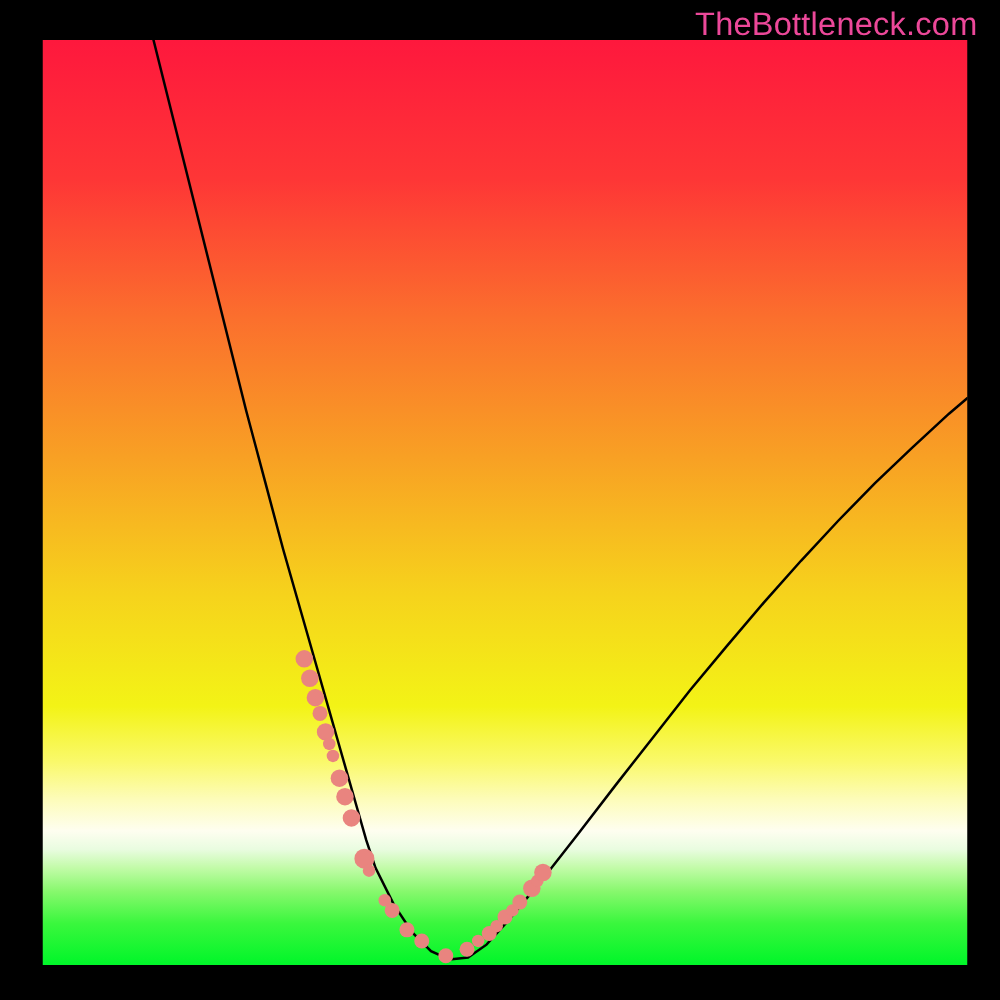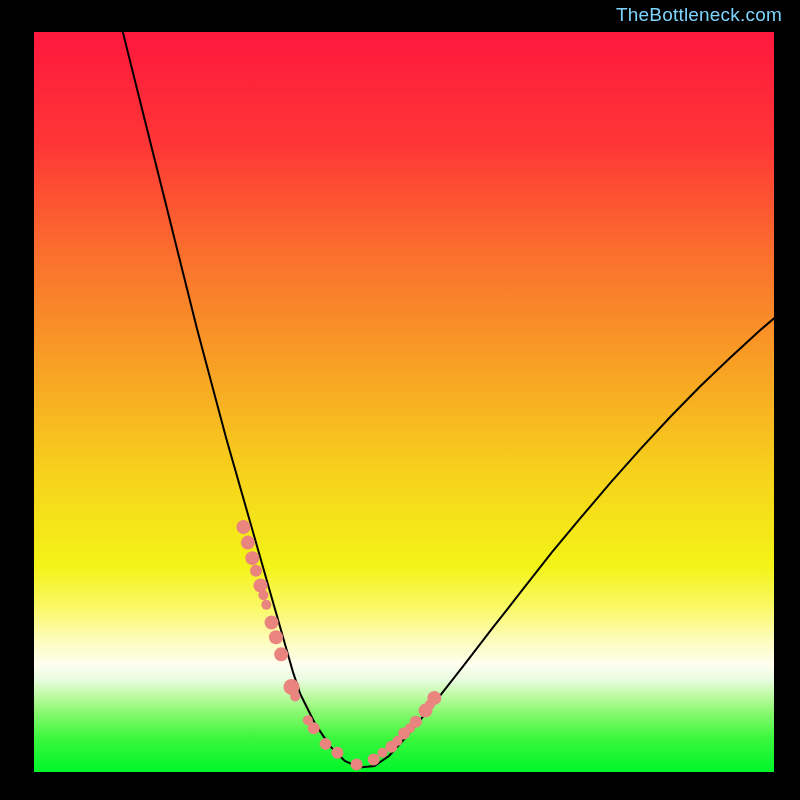"TheBottleneck.com" .watermark { color: #7dd3fc -> #ec4899; font-size: 19px -> 26px }
